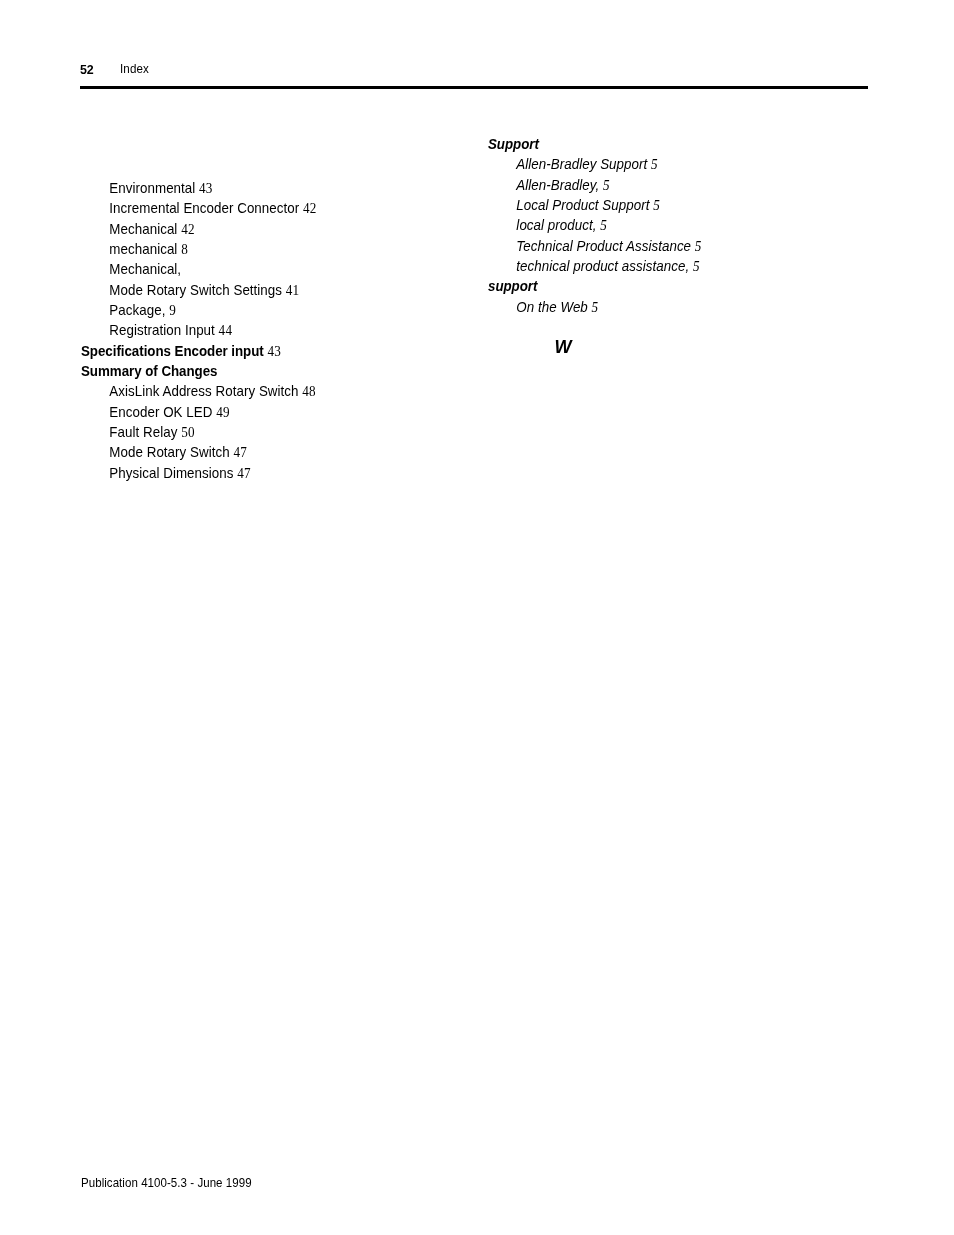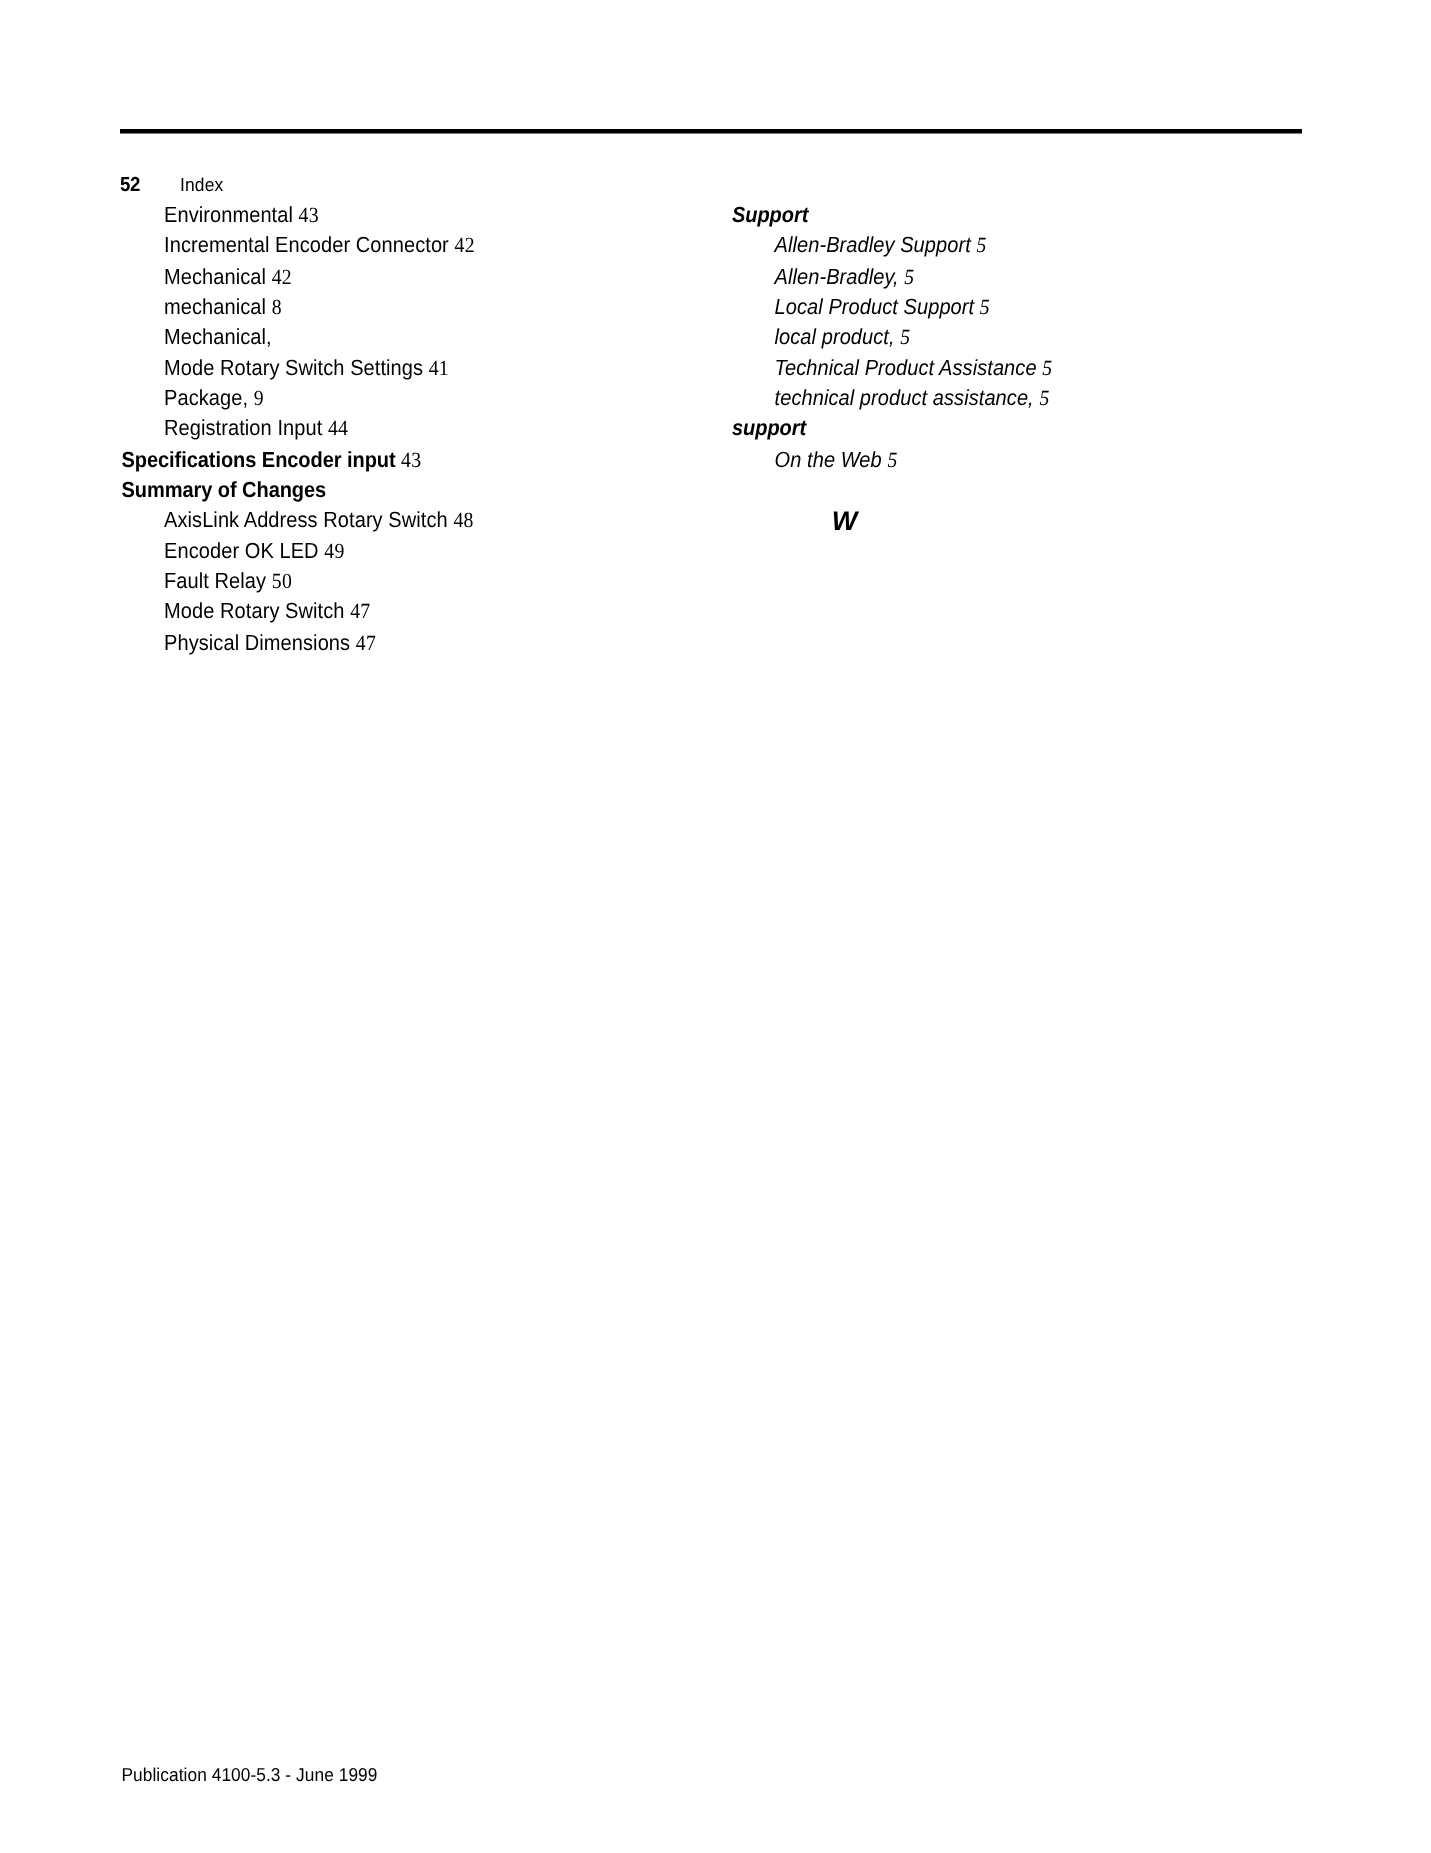"52" .running-head { align-items: flex-end -> flex-start; margin-top: 48px -> none }
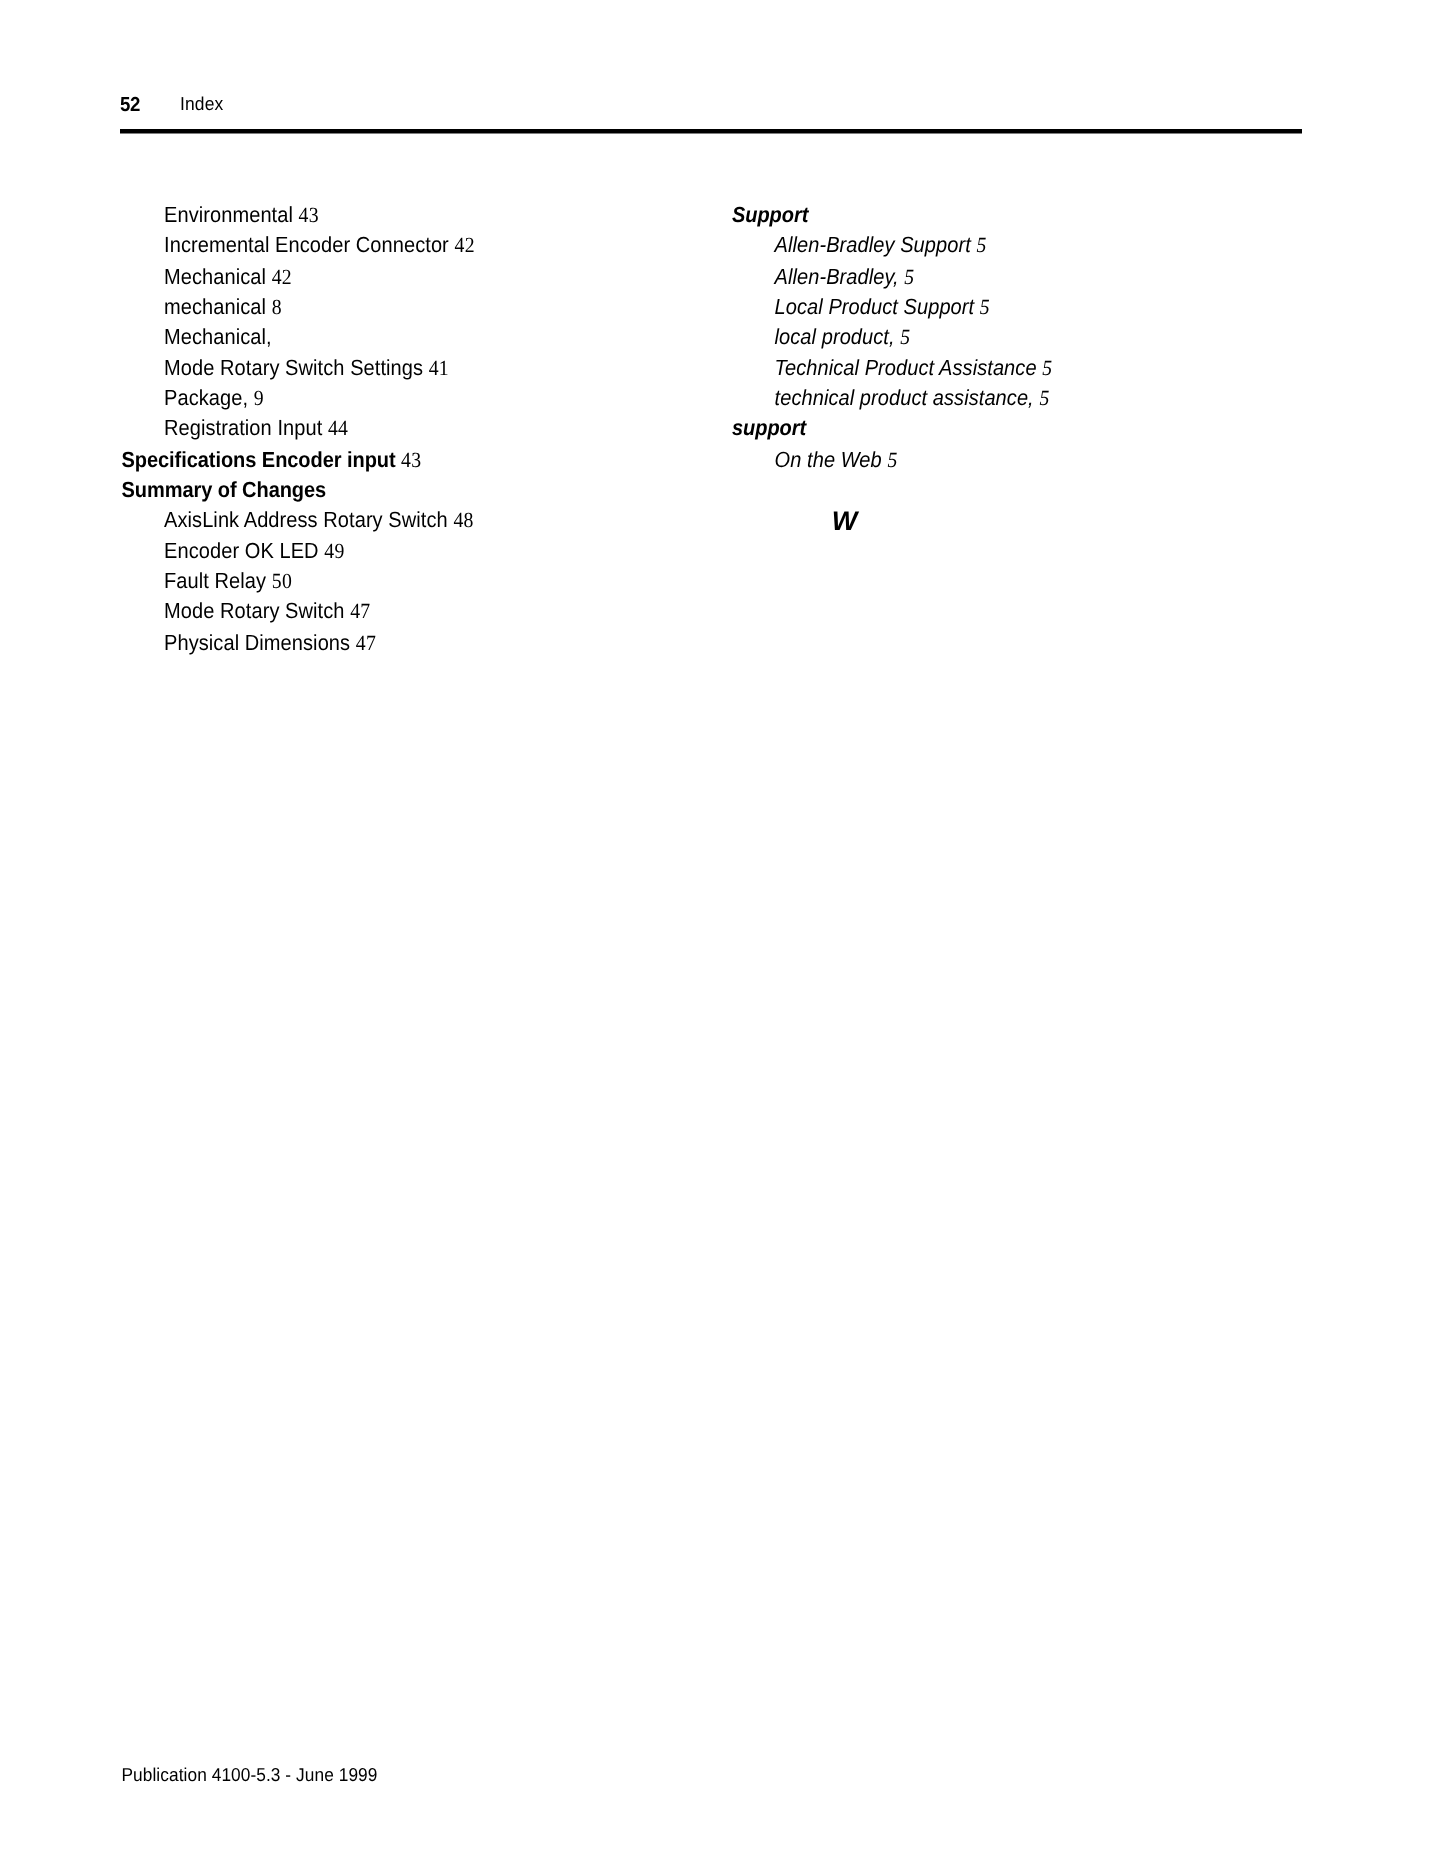"Environmental 43" .col-left { margin-top: none -> 44px }
